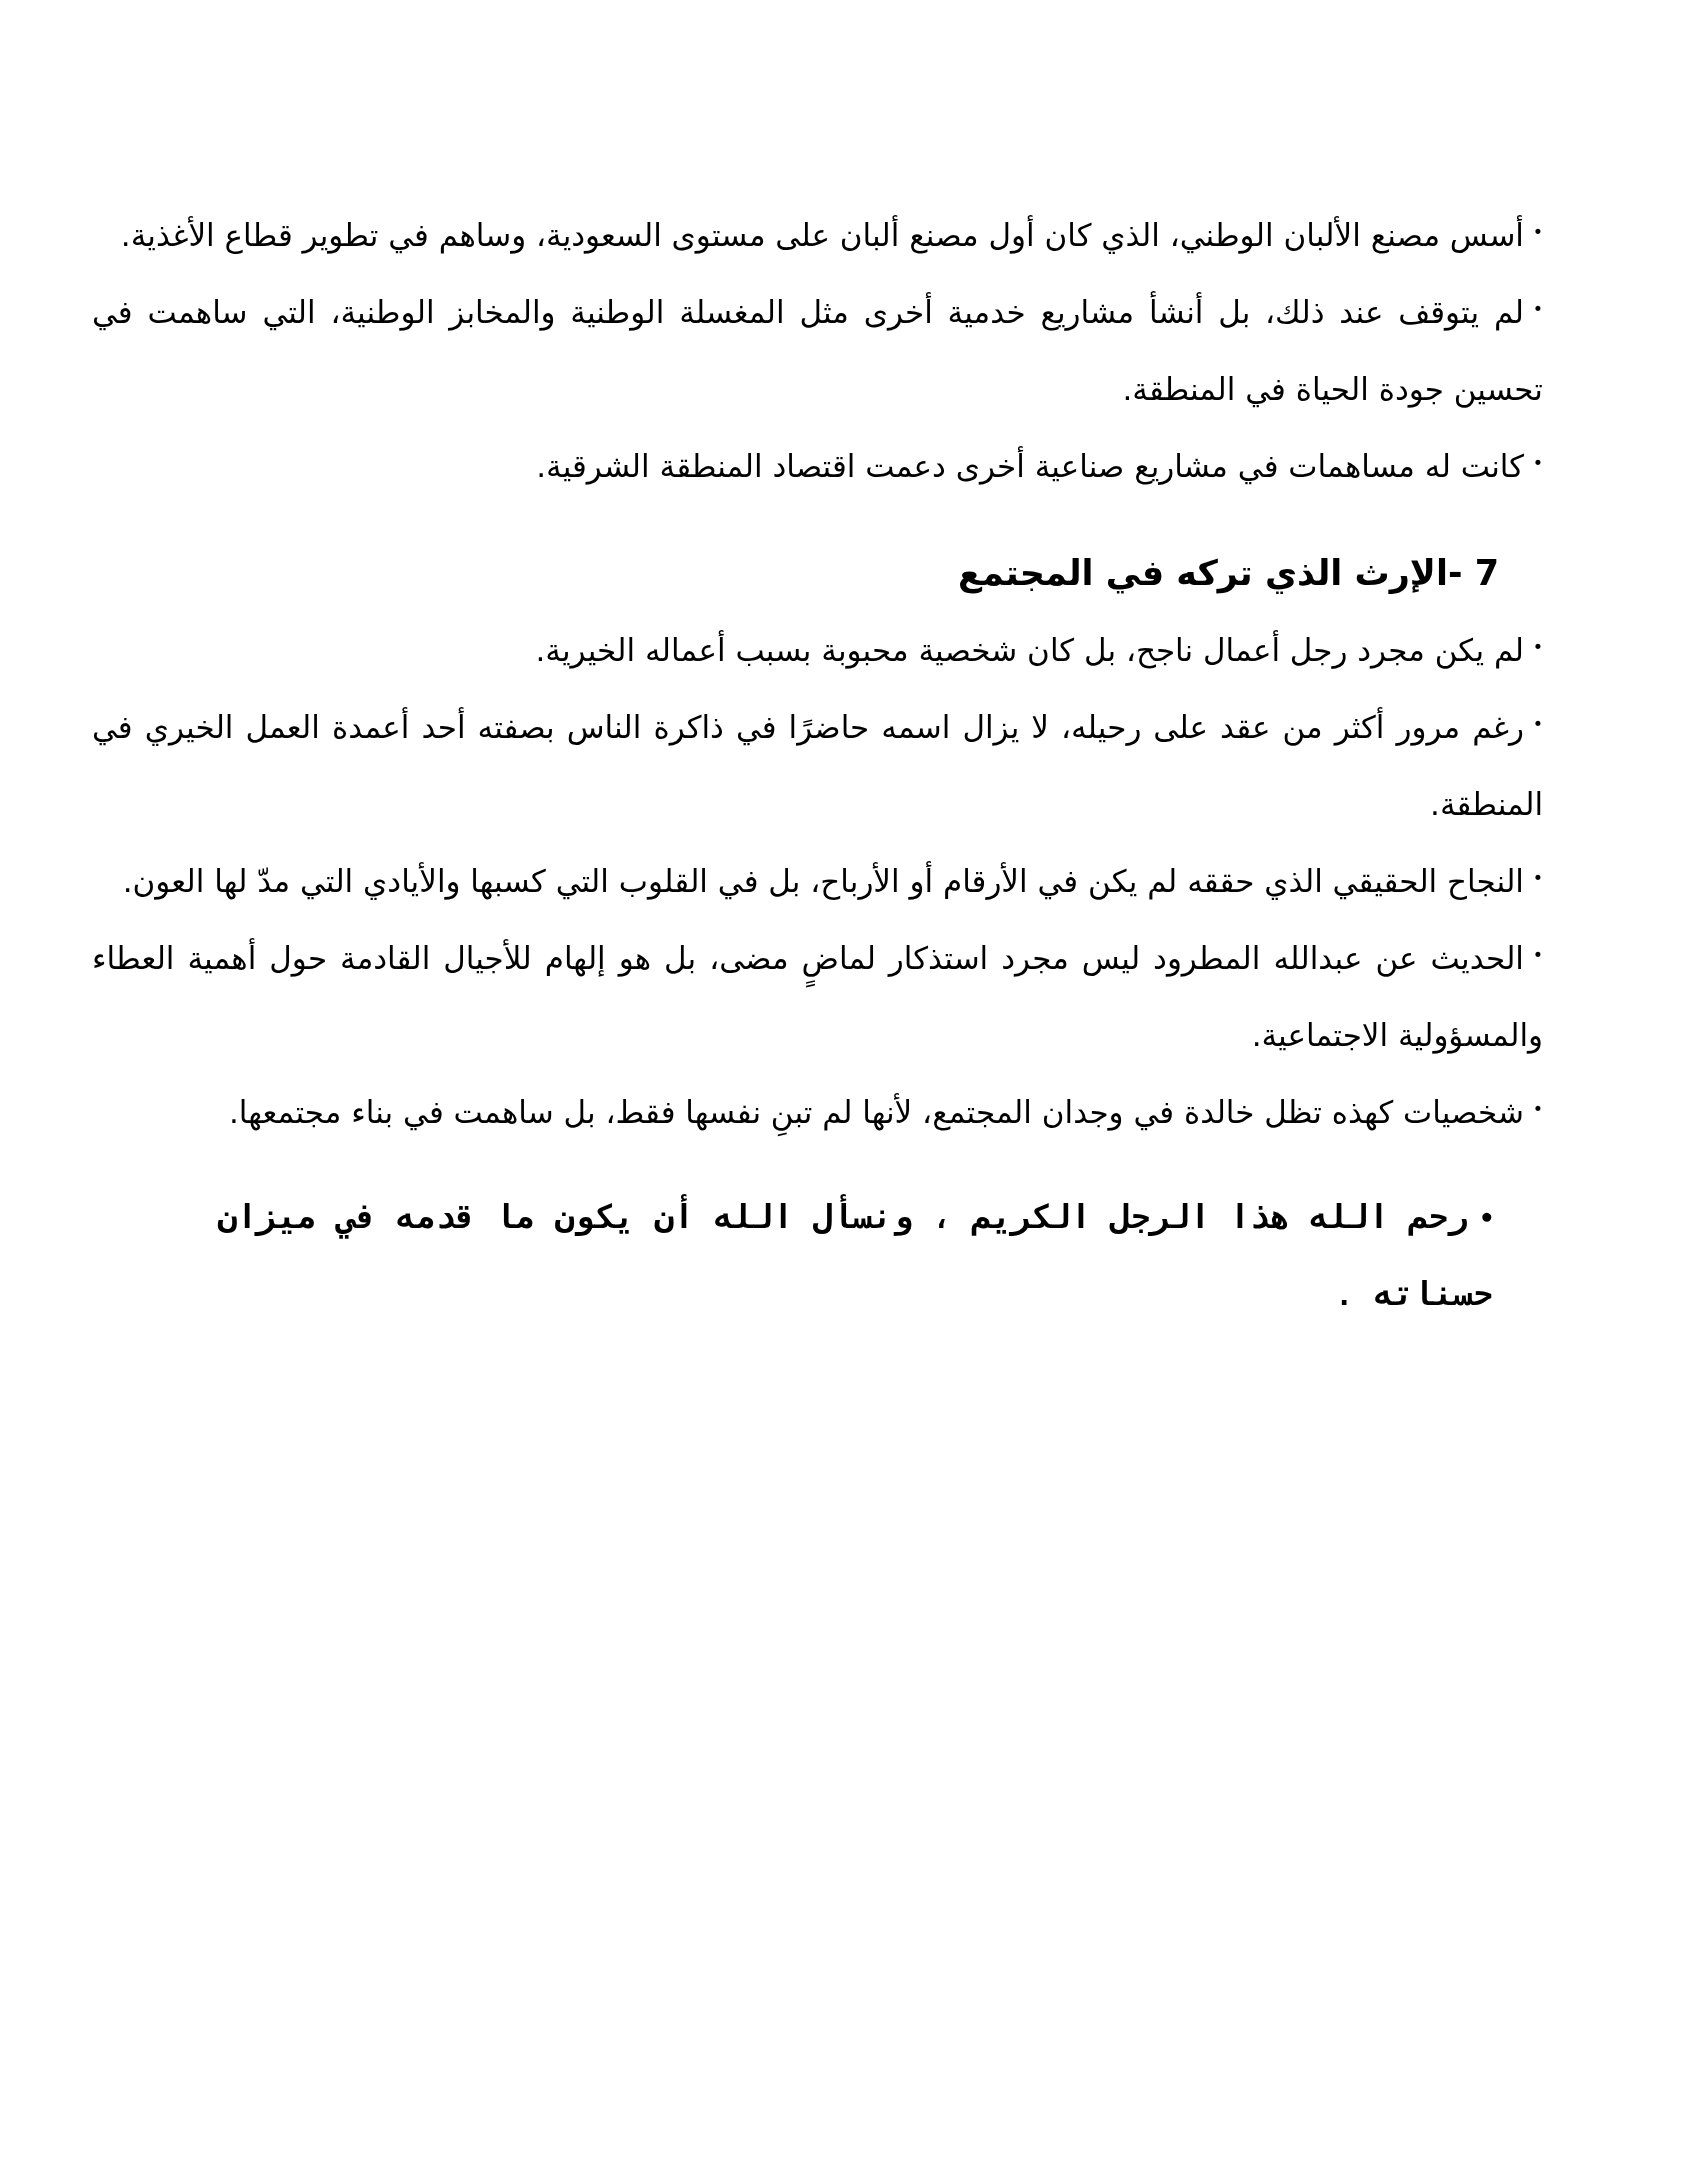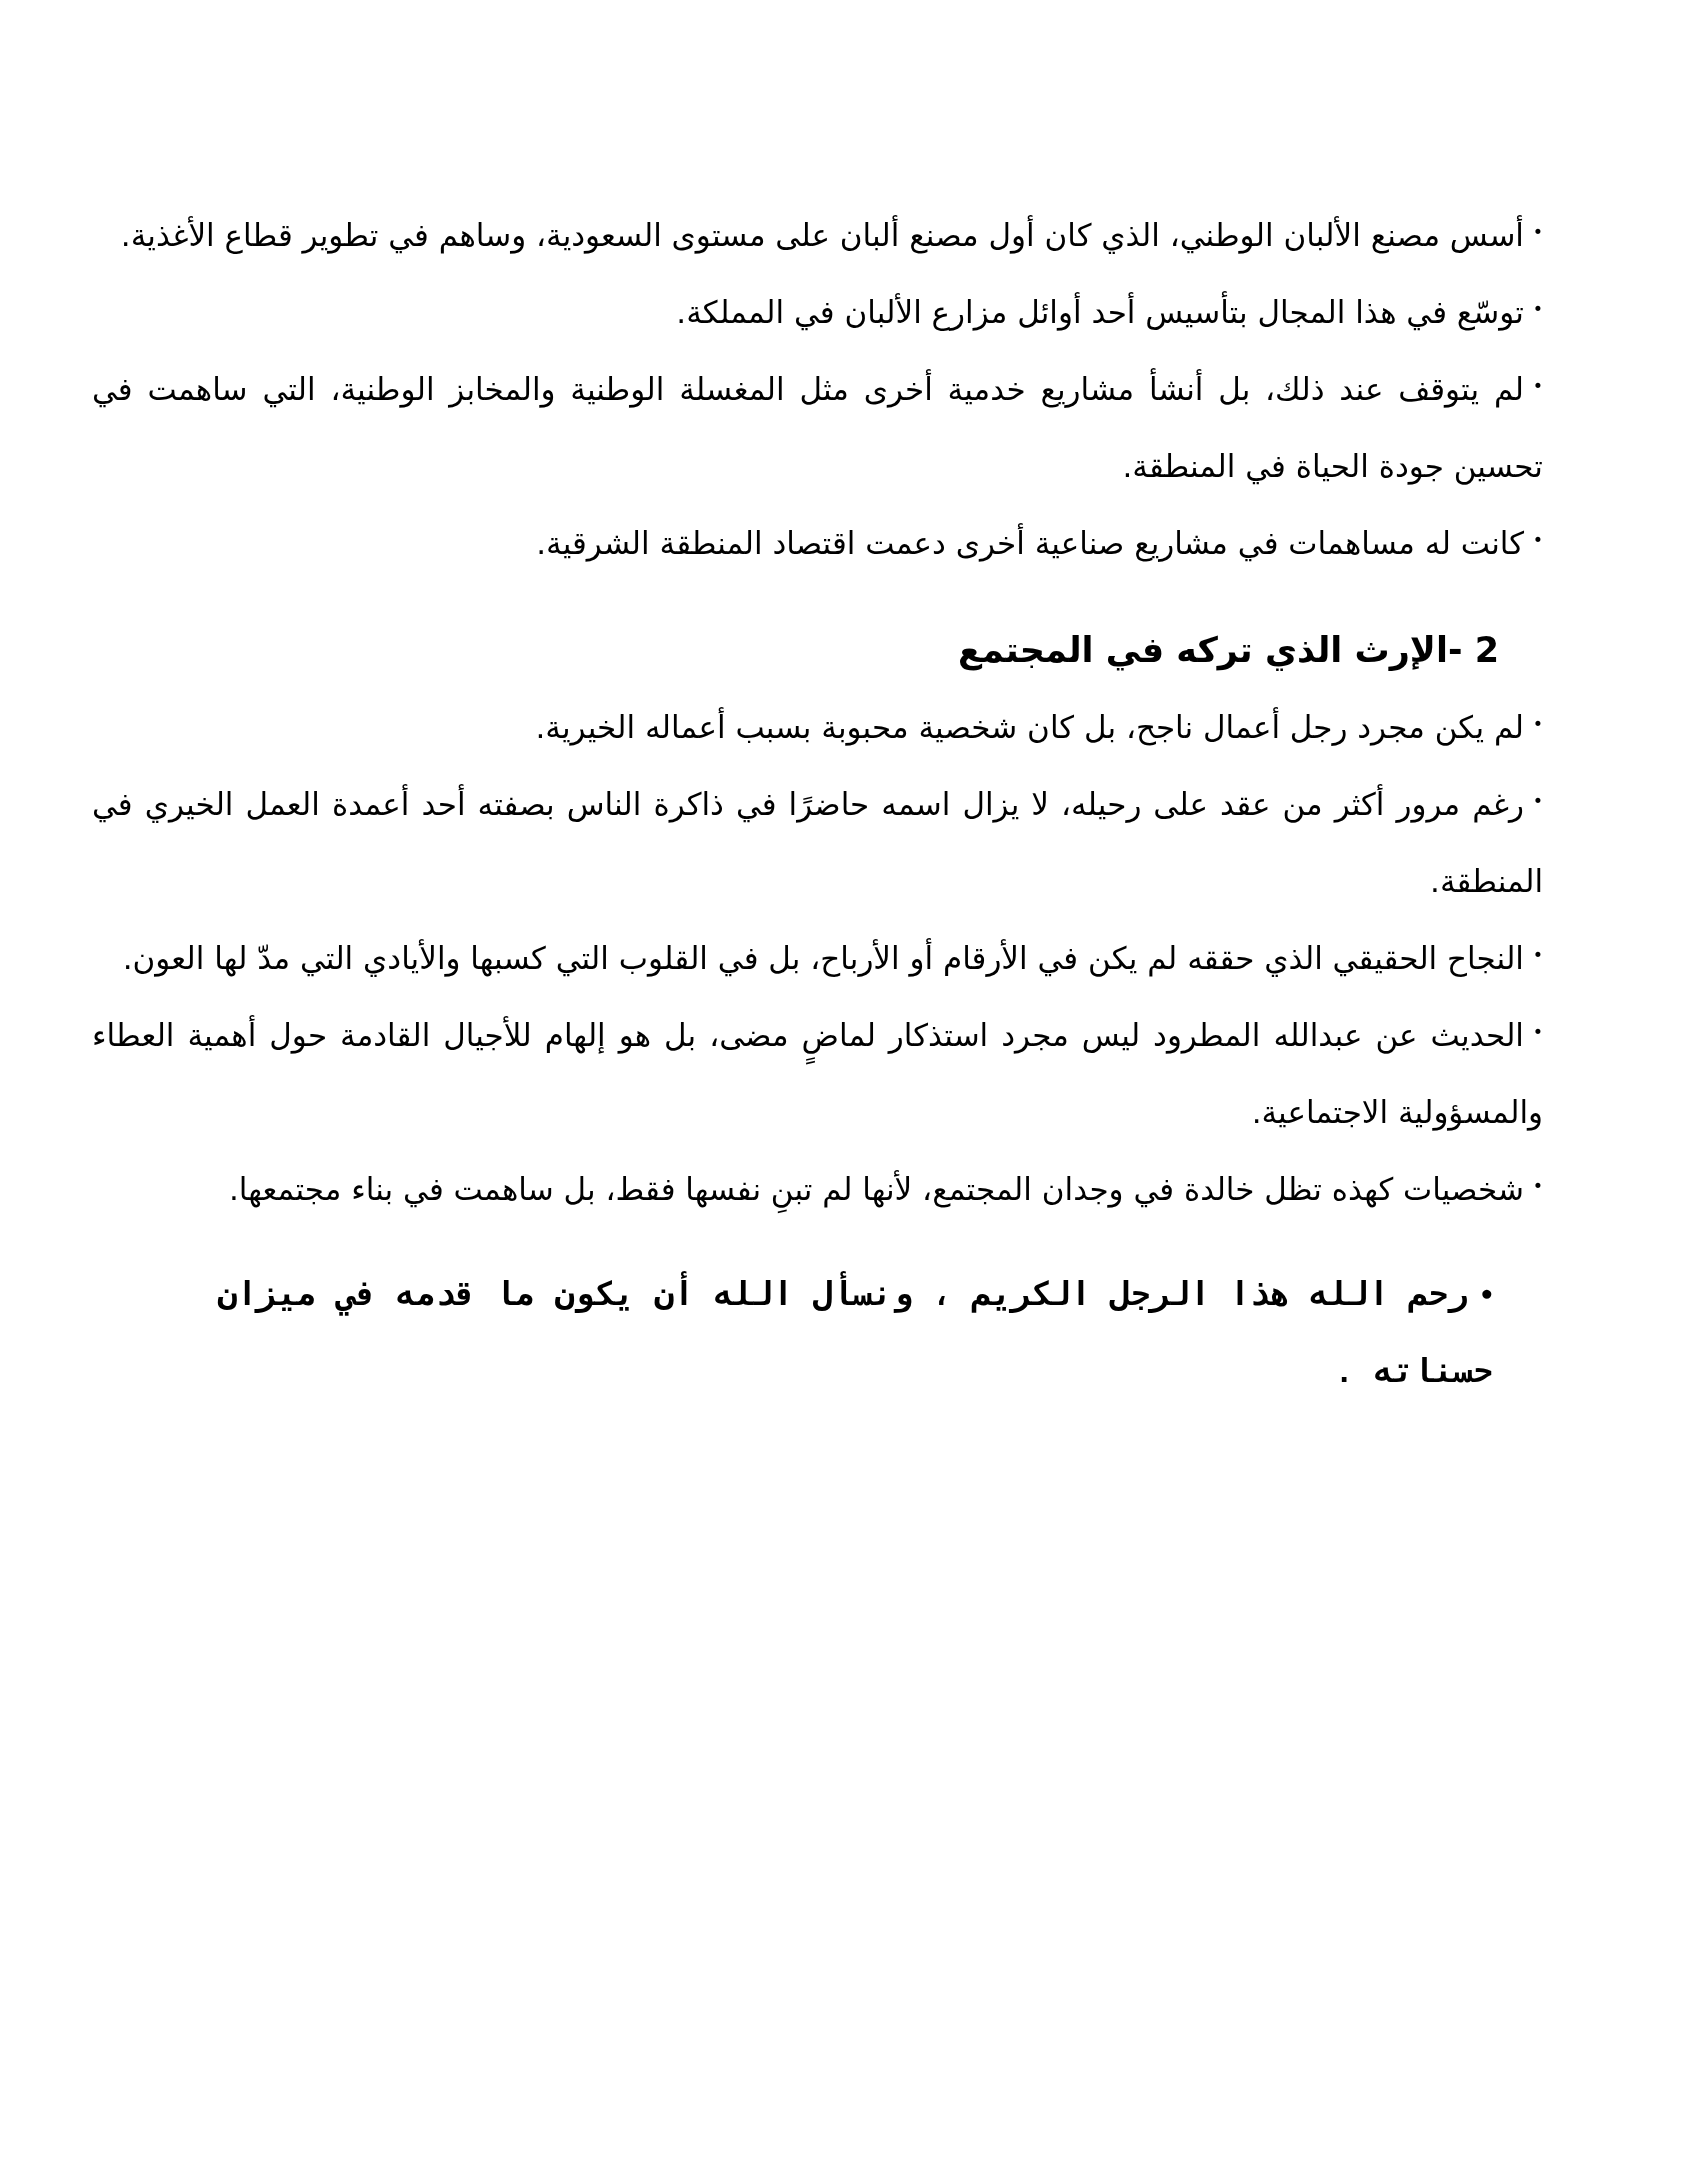"•توسّع في هذا المجال بتأسيس" p.bullet { html: <p><span>•</span><span>توسّع في هذا المجال بتأسيس أحد أوائل مزارع الألبان في المملكة.</span></p> -> none }
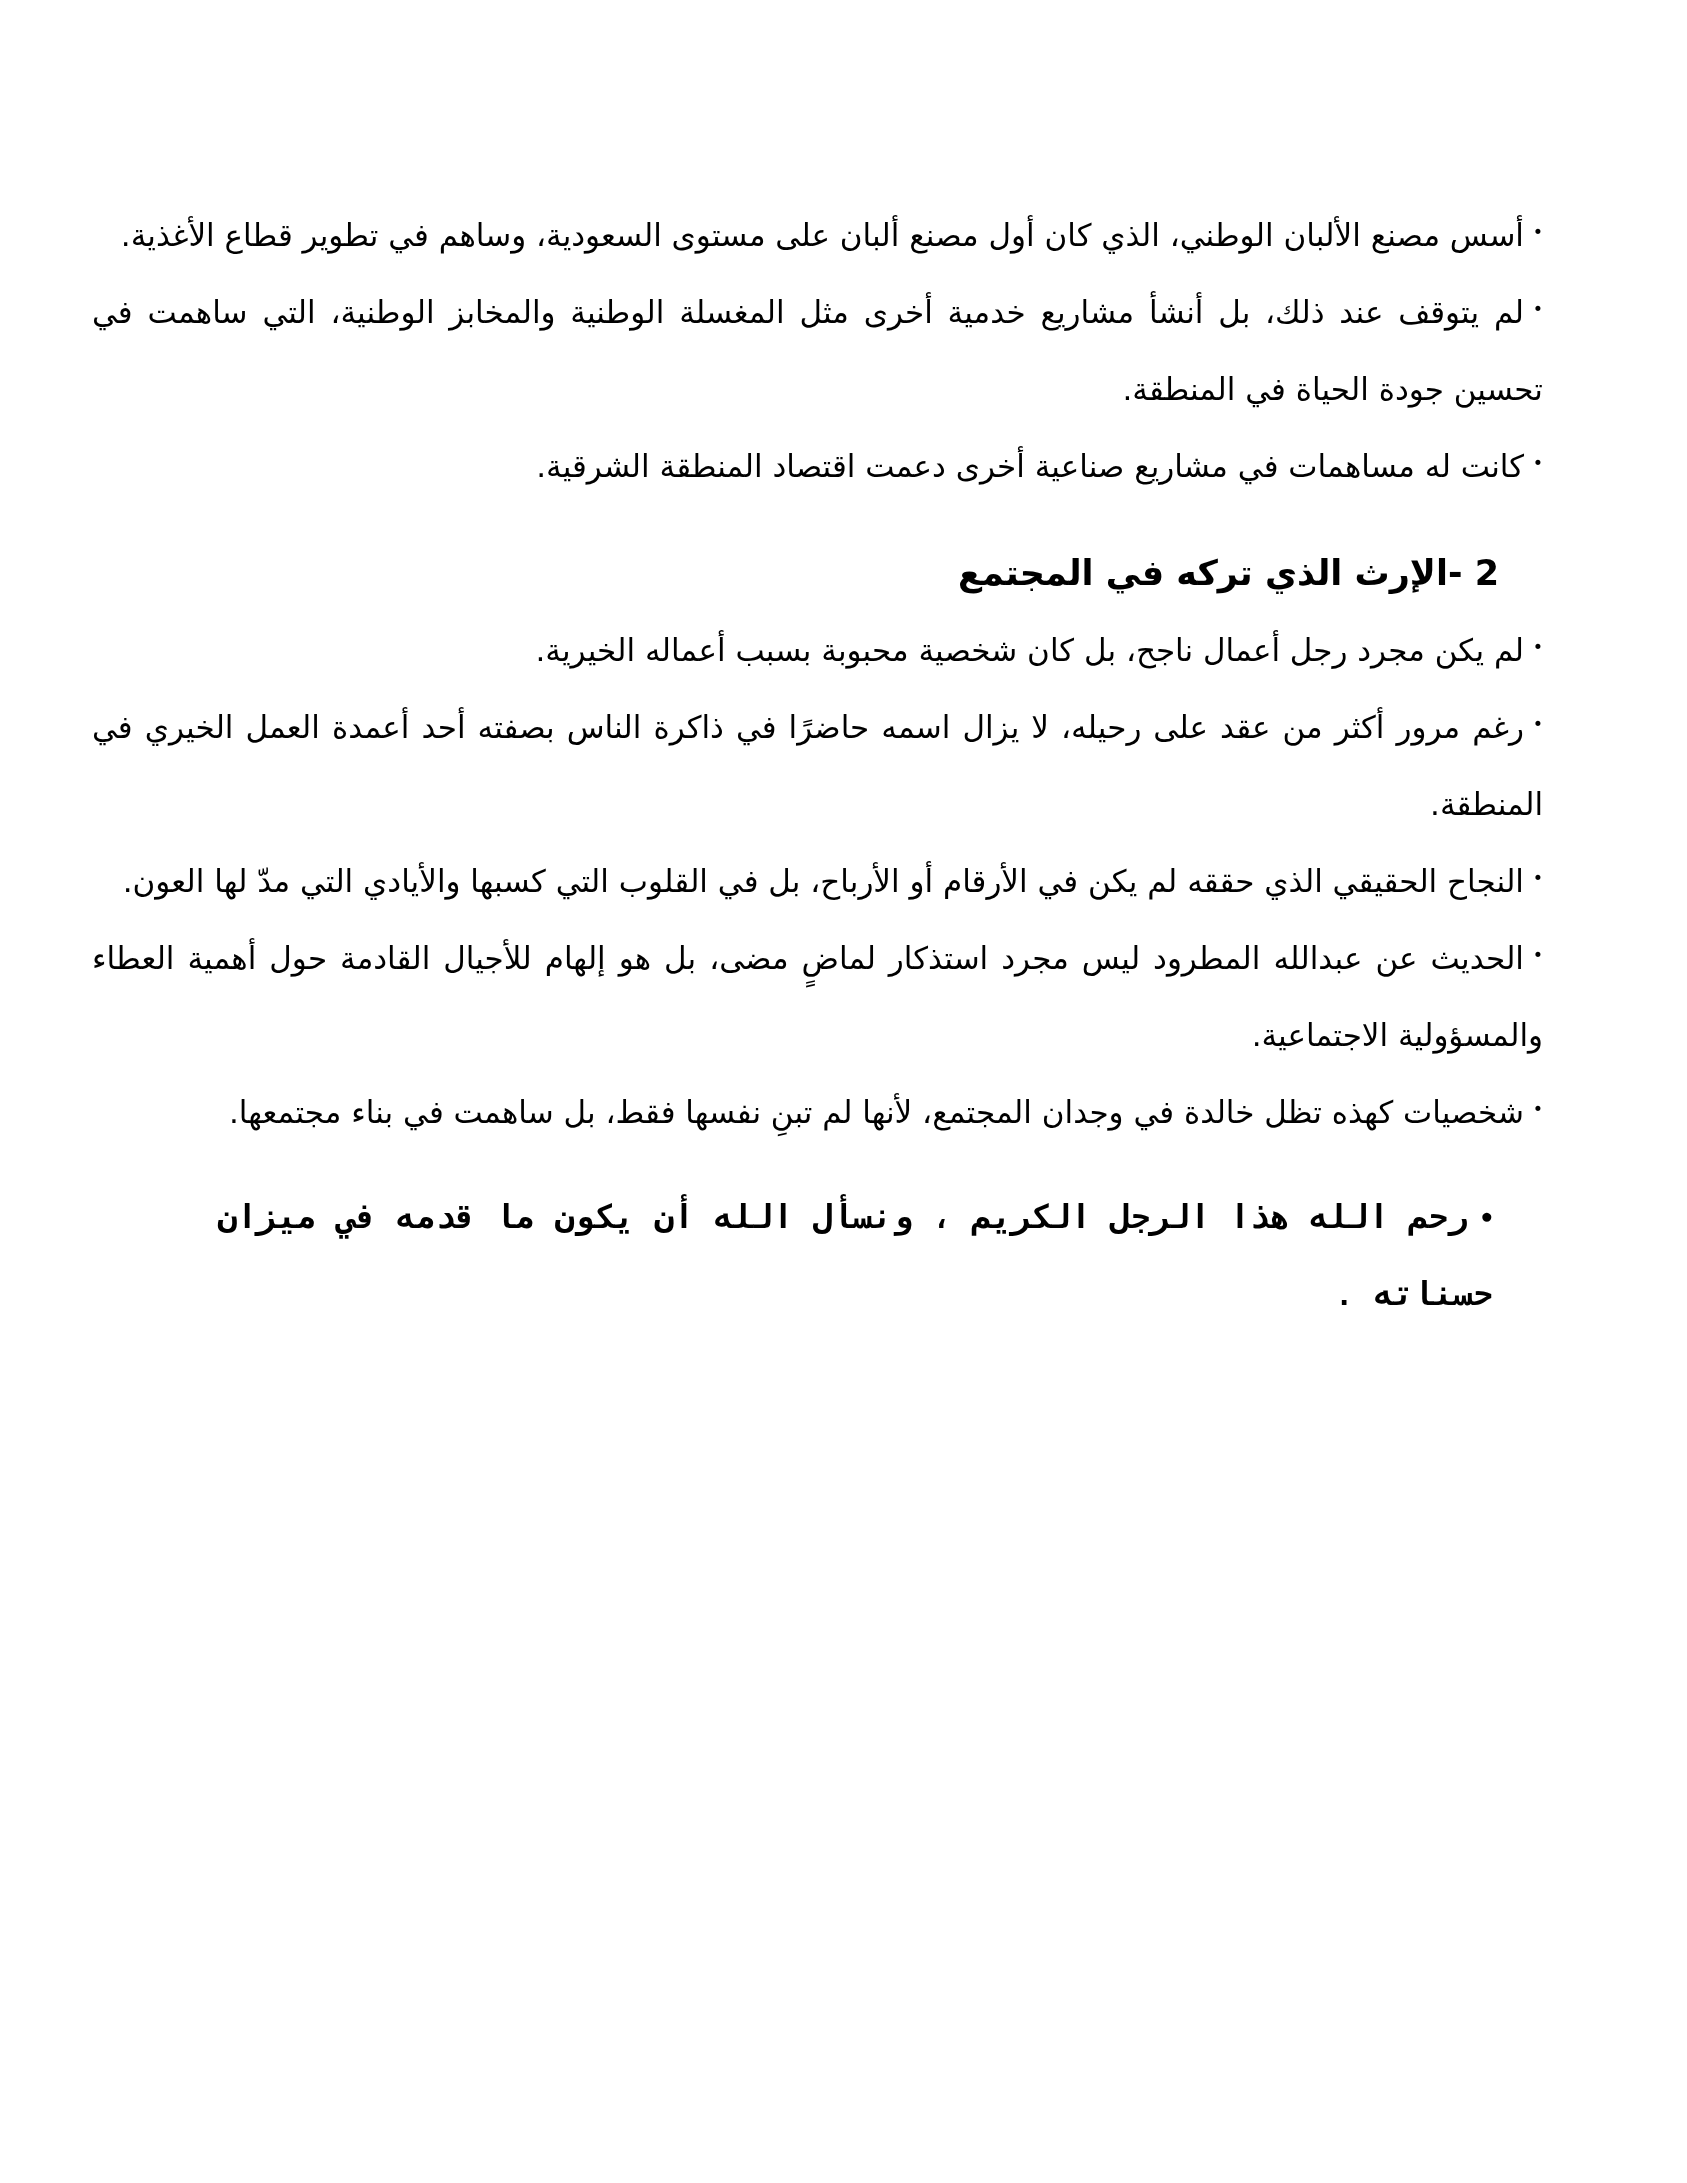"2 -الإرث الذي تركه في" h2.section-heading { text: 2 -> 7 }
